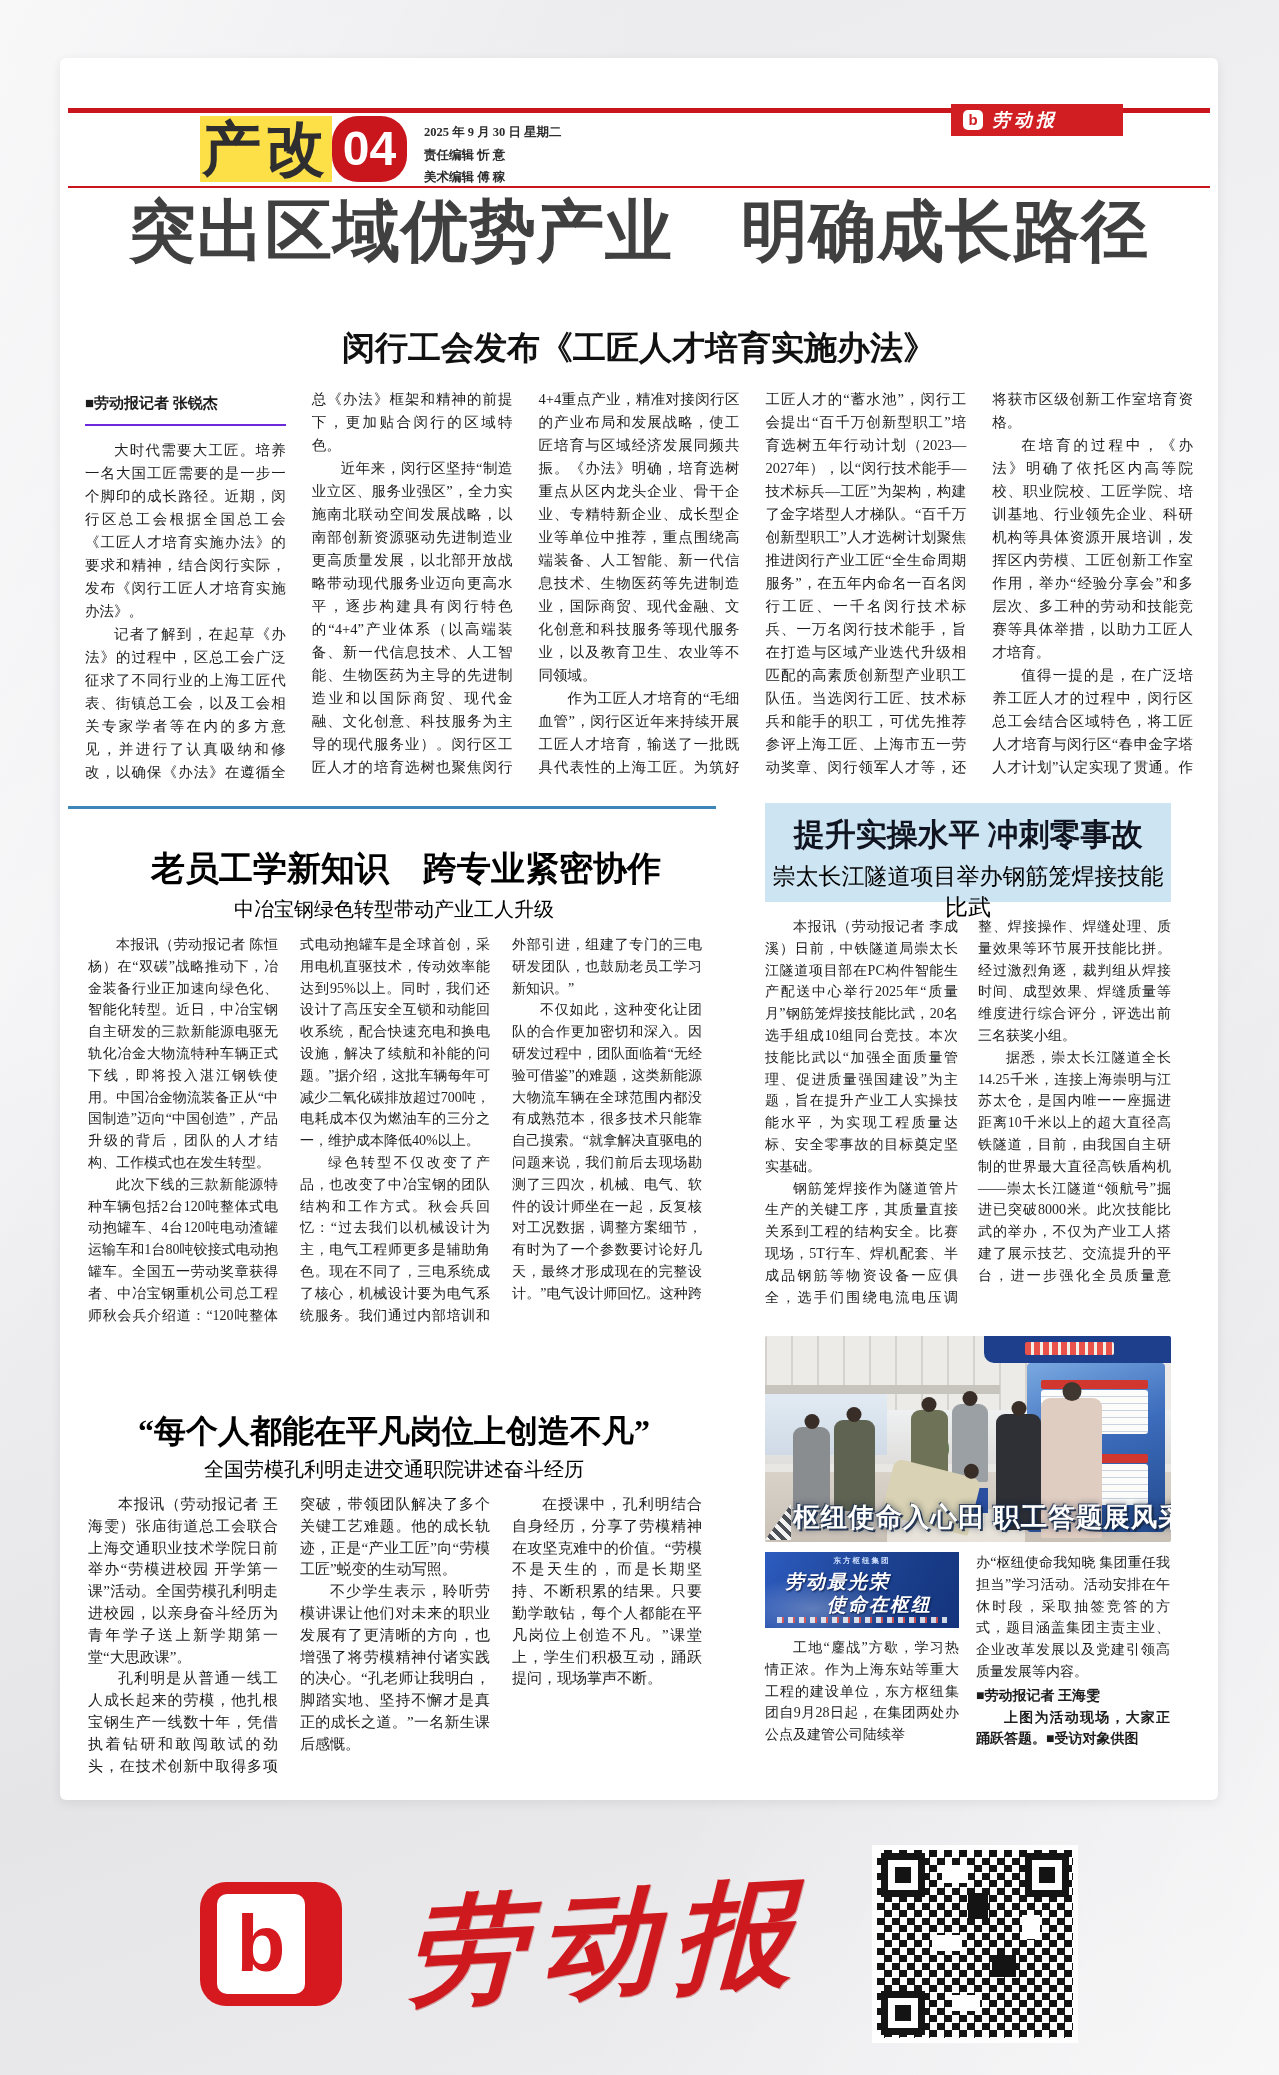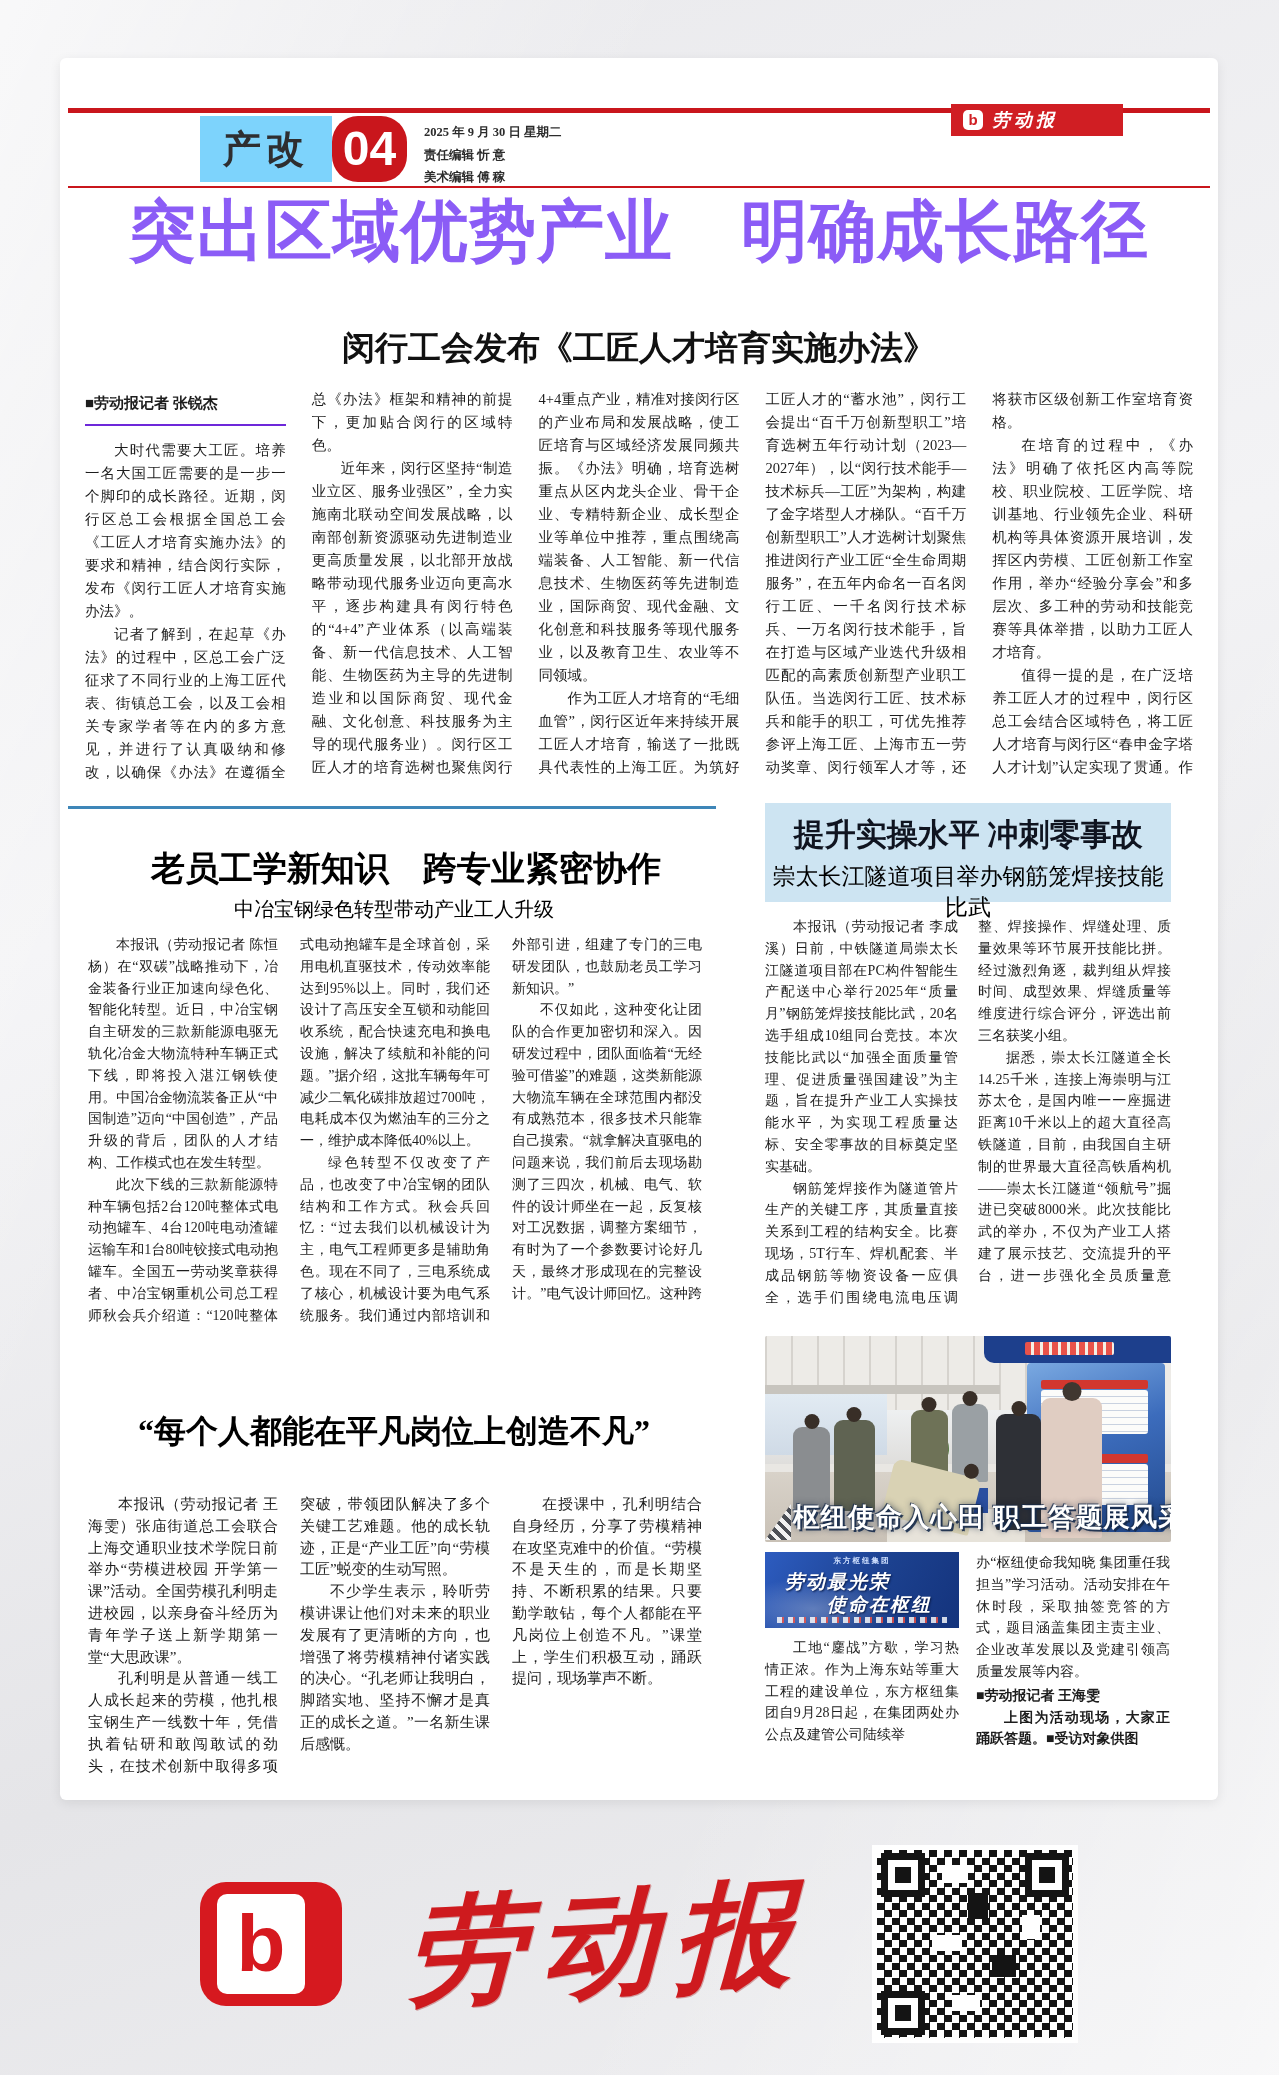"产改" .section-box { background: #7dd3fc -> #fde047; font-size: 38px -> 59px }
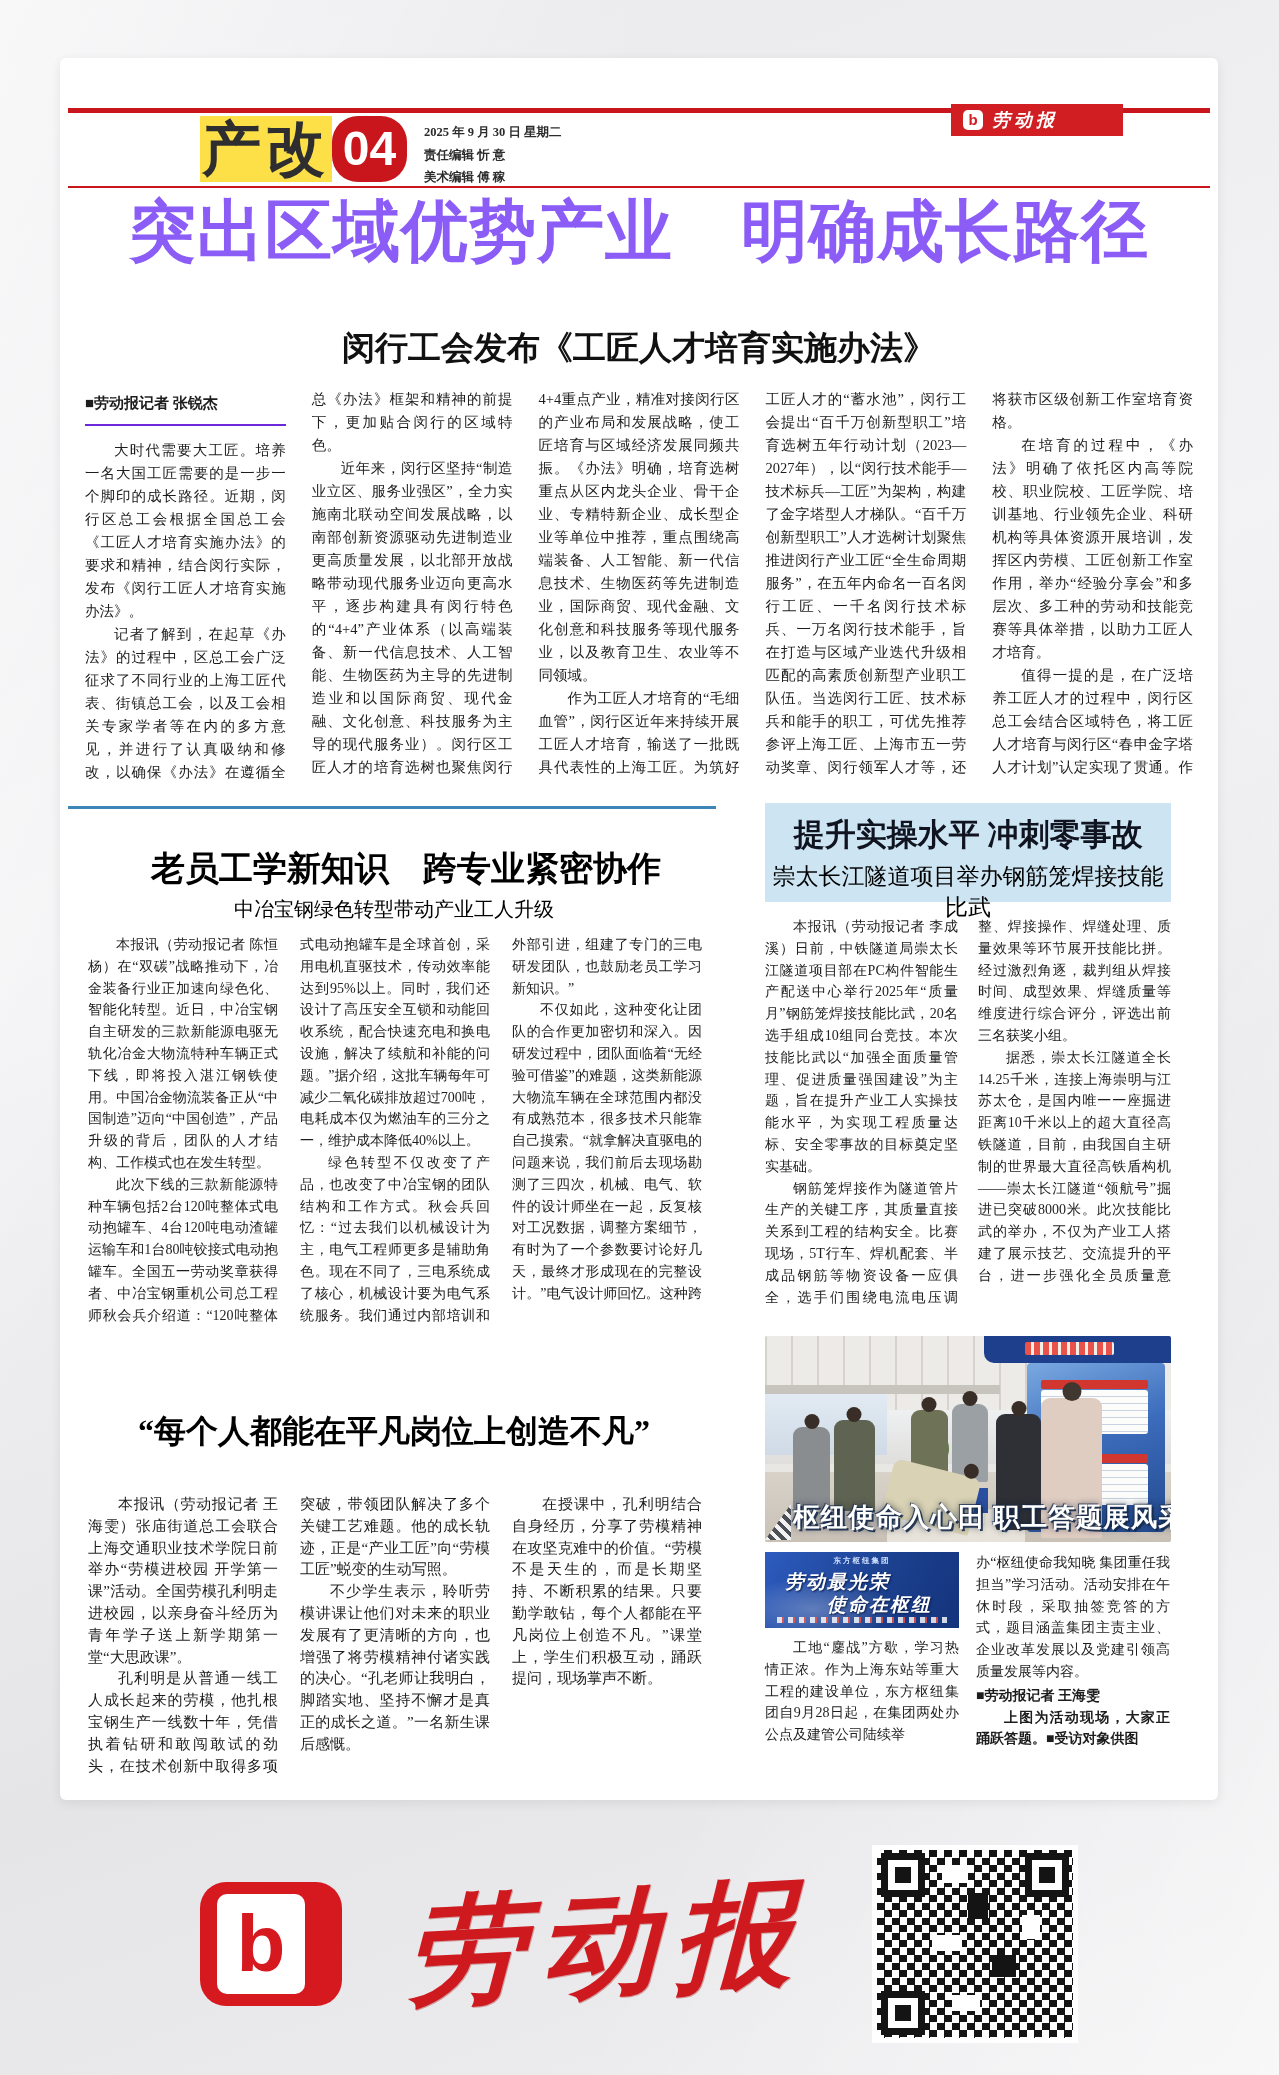"突出区域优势产业 明确成长路径" .main-headline { color: #8b5cf6 -> #404040 }
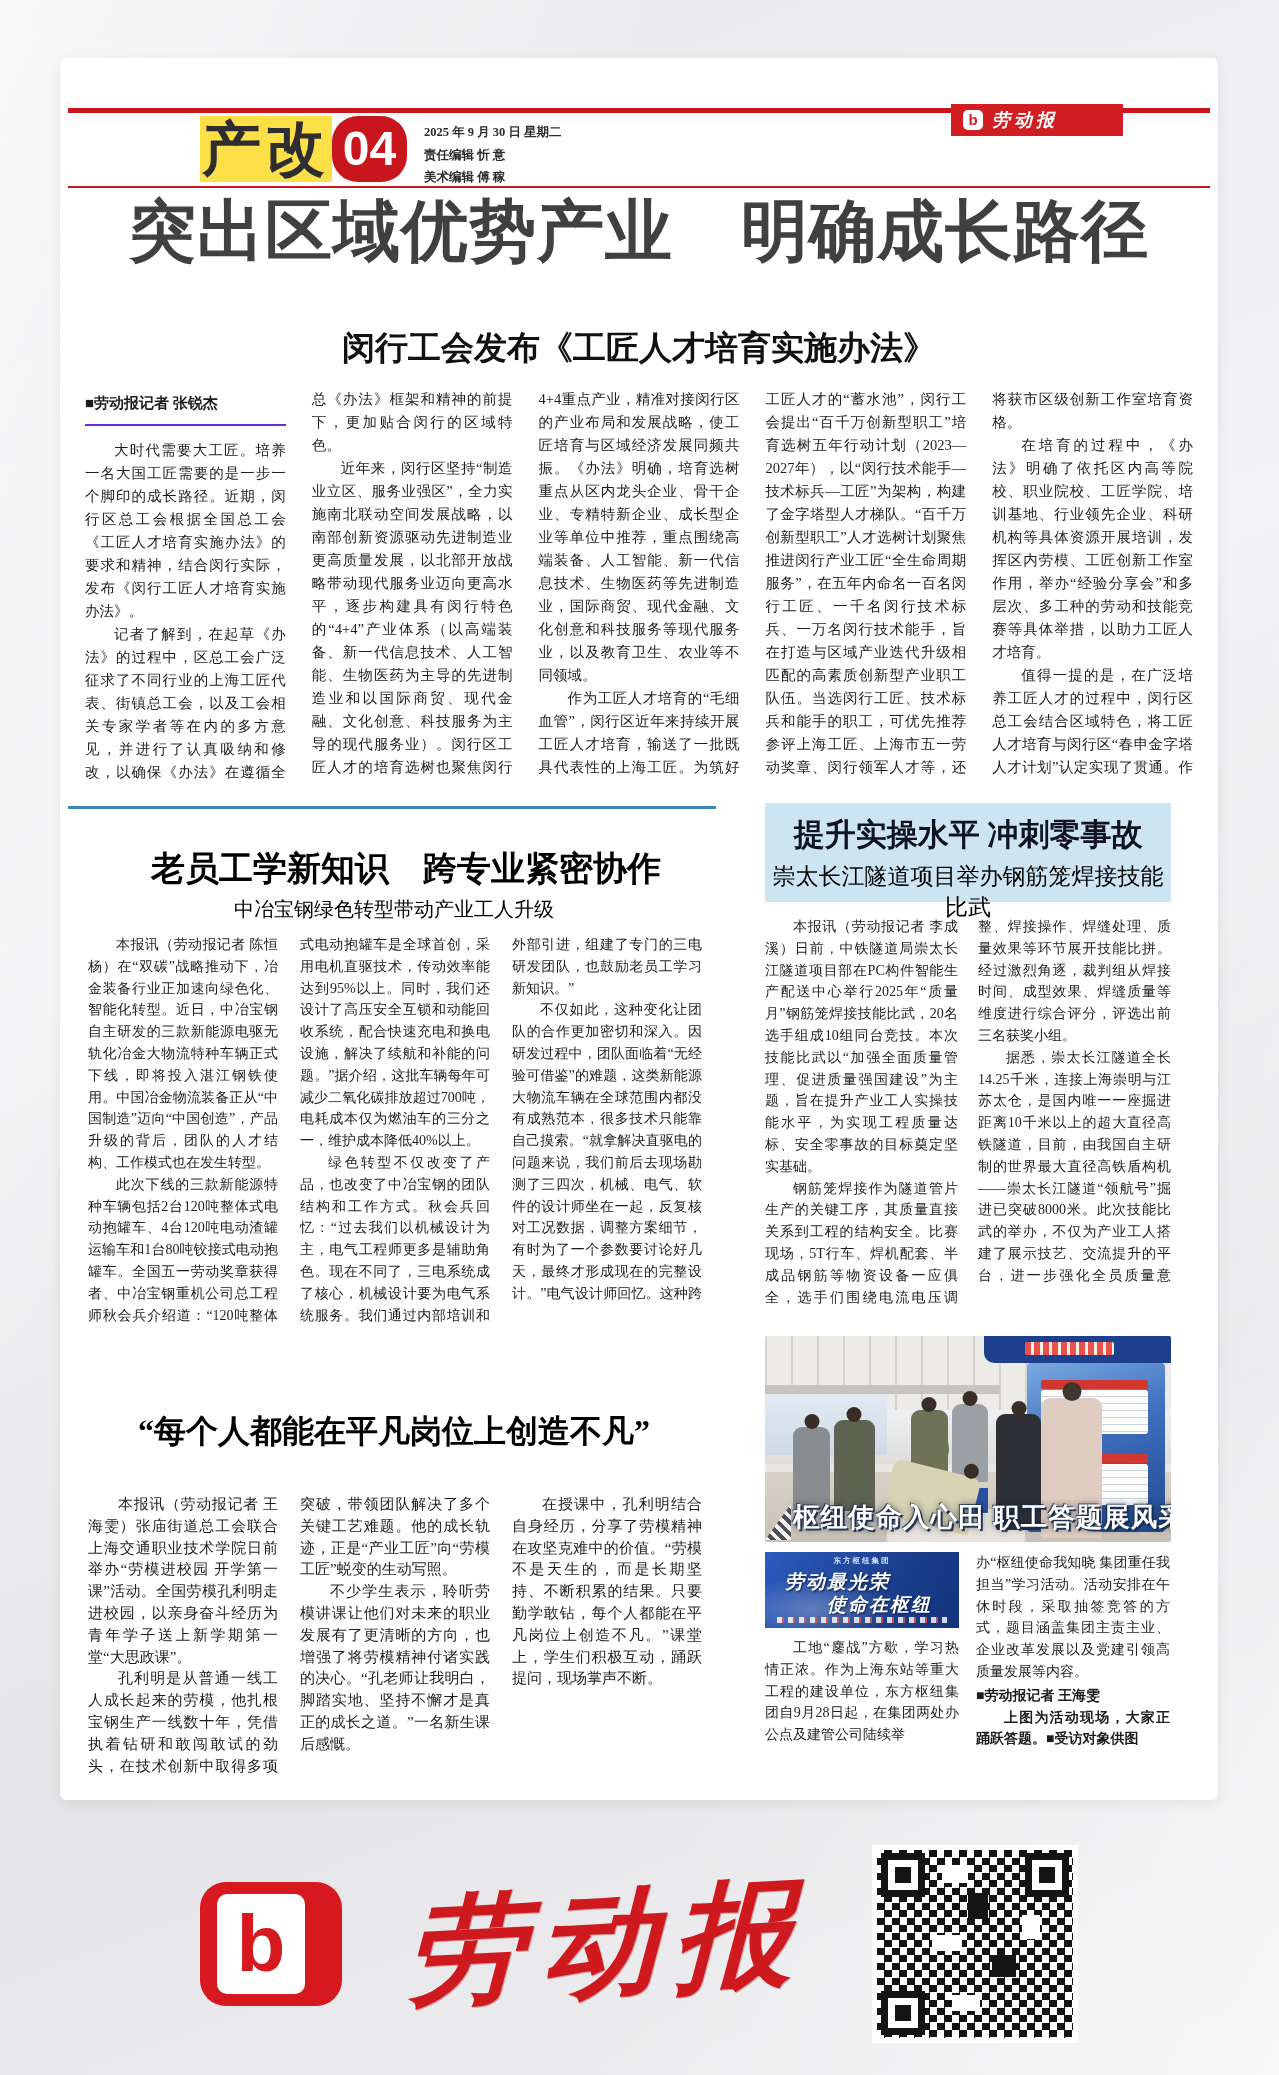"全国劳模孔利明走进交通职院讲述奋斗经历" div.art4-sub { html: none -> <div>全国劳模孔利明走进交通职院讲述奋斗经历</div> }
